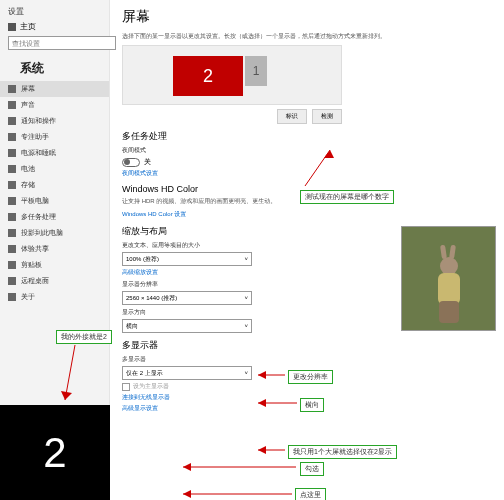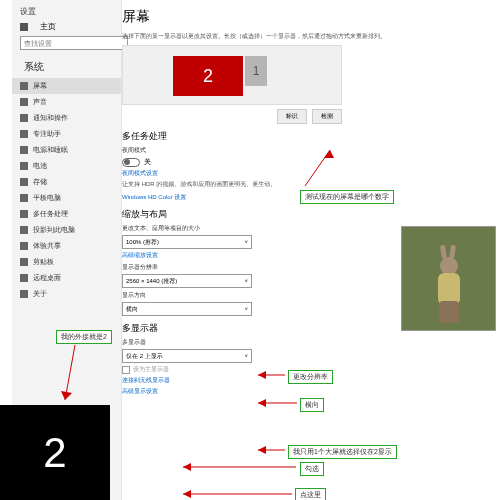"设置" .sidebar { left: 12px -> 0 }
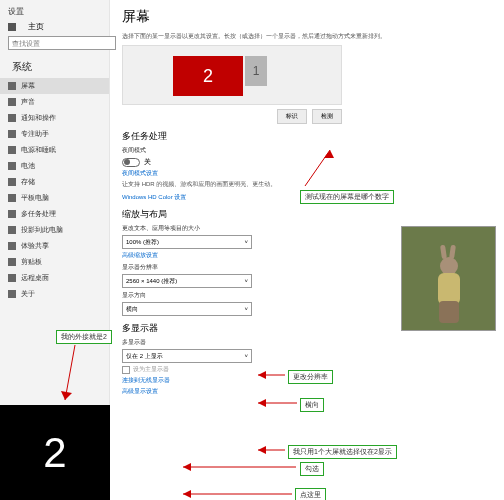"主页" .sb-home { gap: 12px -> 4px }
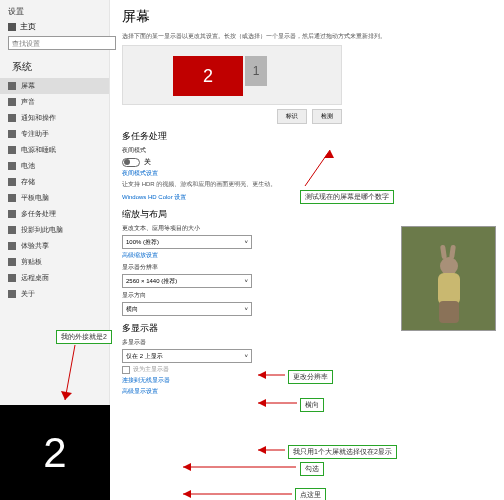"系统" .sb-section { font-size: 10px -> 12px; font-weight: 400 -> 700; padding: 4px 12px -> 4px 20px }
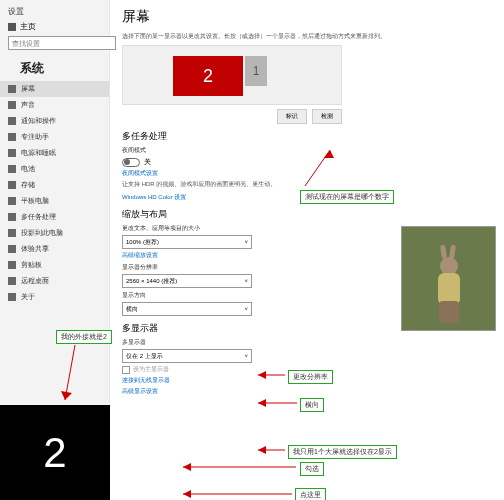"Windows HD Color" h2 { html: none -> <h2>Windows HD Color</h2> }
